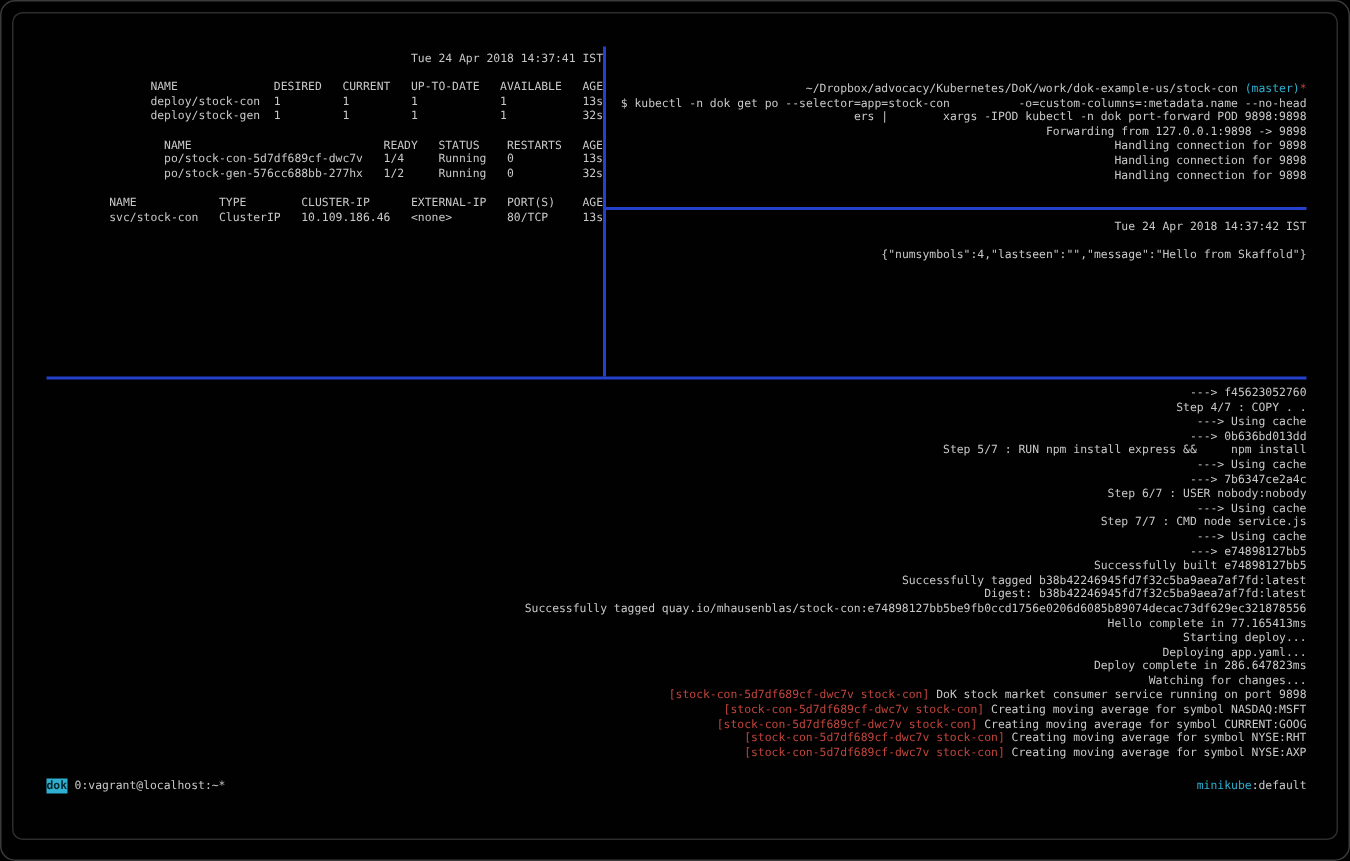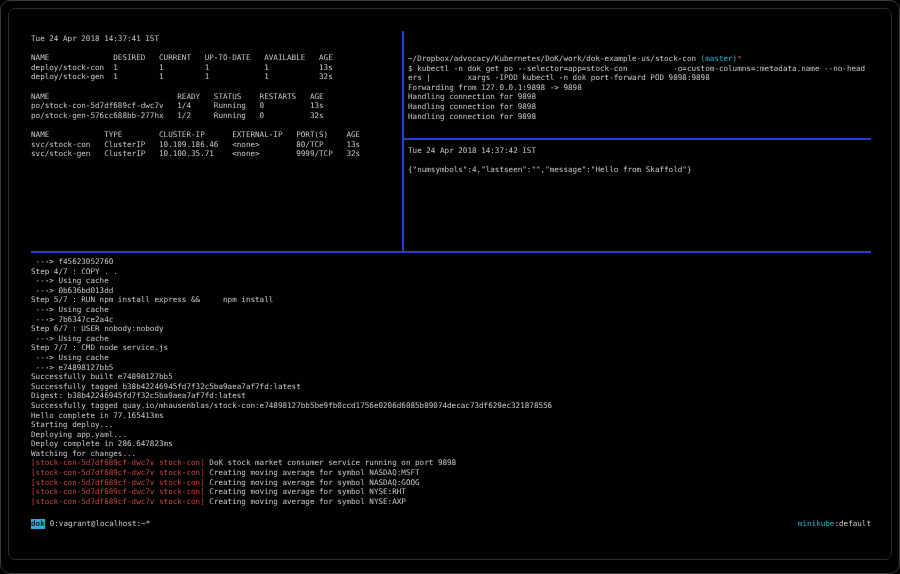"Tue 24 Apr 2018 14:37:41" .tline { text-align: none -> right }
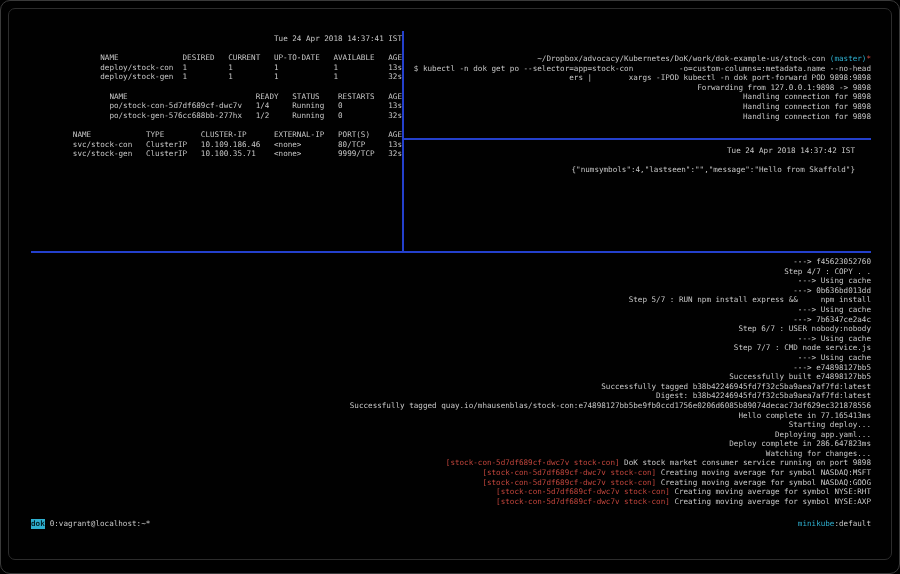"svc/stock-gen ClusterIP 10.100.35.71" div.tline { html: <div><span>svc/stock-gen ClusterIP 10.100.35.71 &lt;none&gt; 9999/TCP 32s</span></div> -> none }
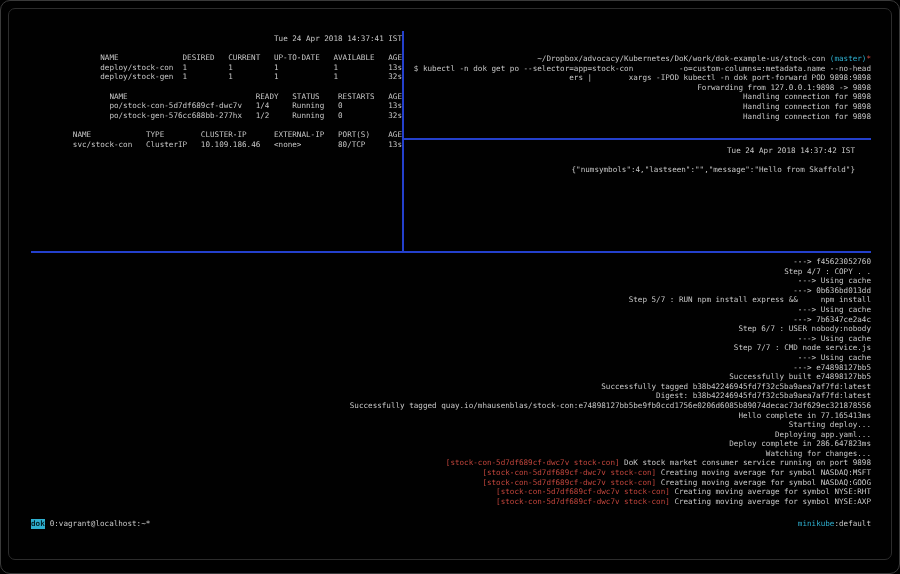"Tue 24 Apr 2018 14:37:42" .pane-tr-lower { right: 16px -> 0 }
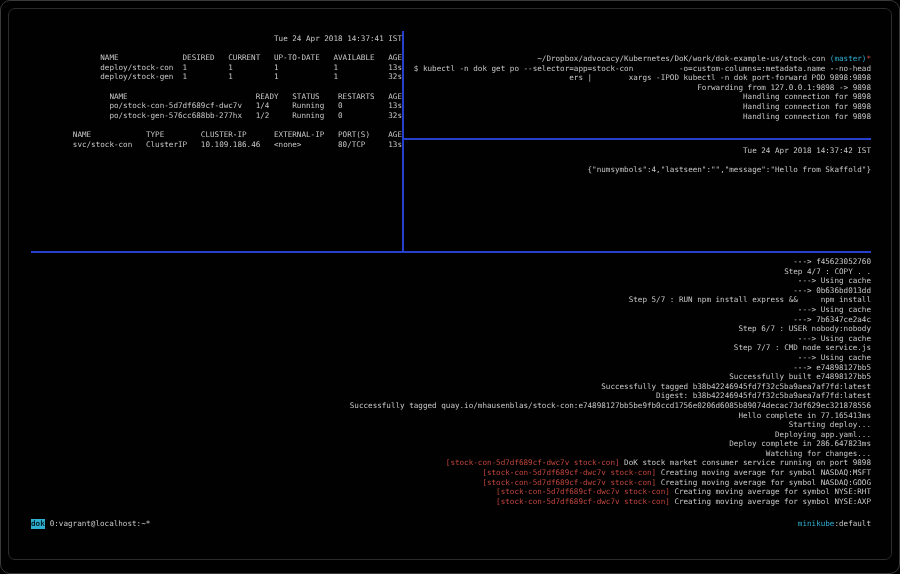"Creating moving average for symbol NASDAQ:GOOG" span { text: NASDAQ:GOOG -> CURRENT:GOOG }
